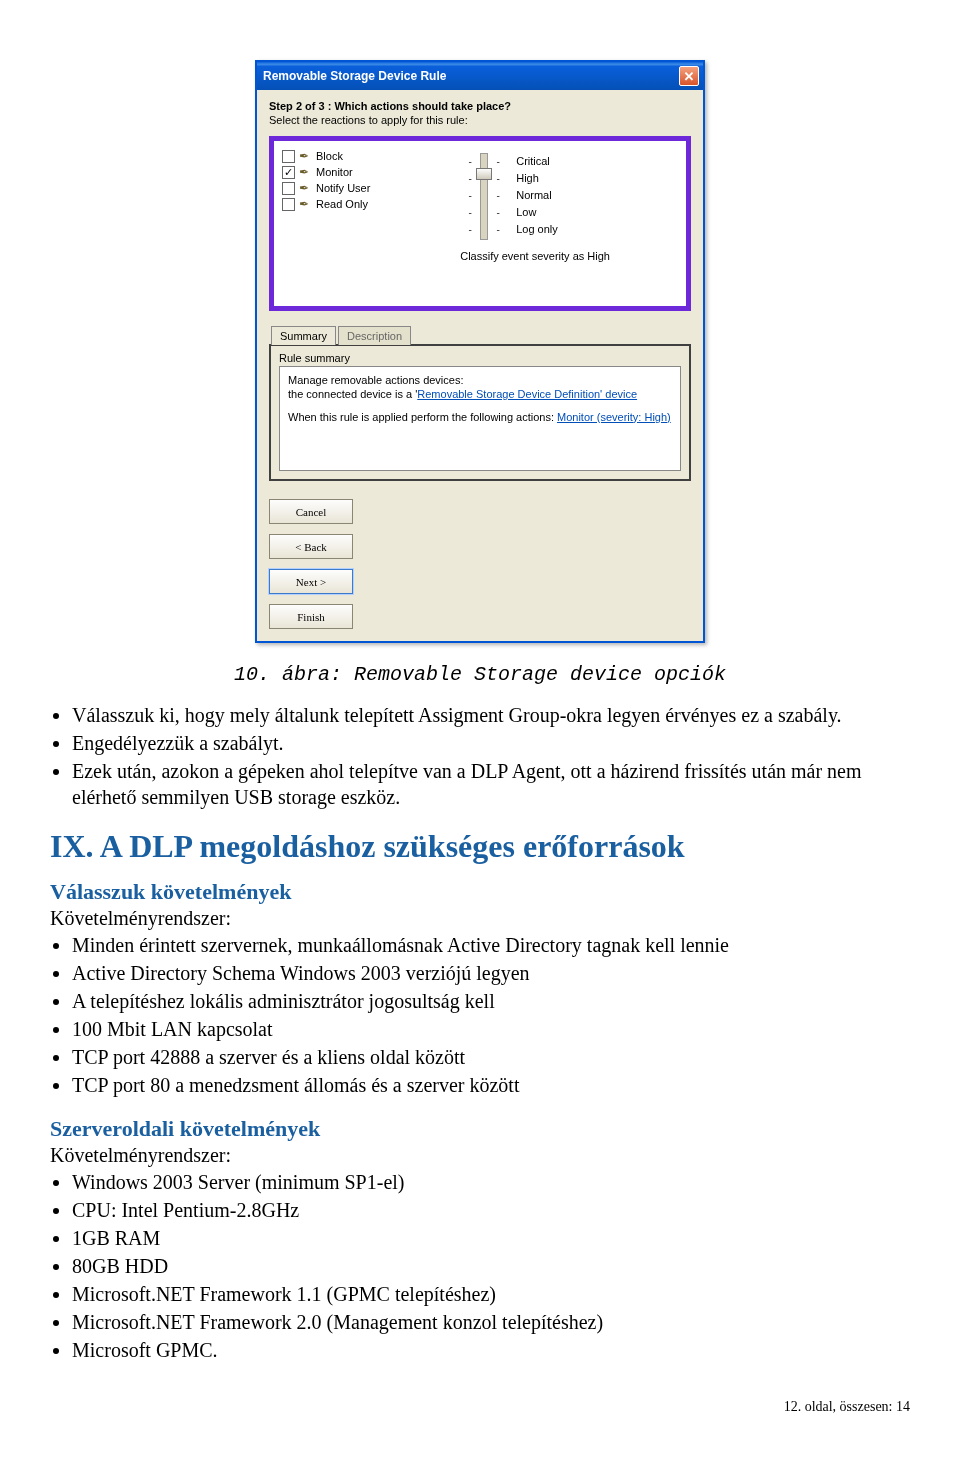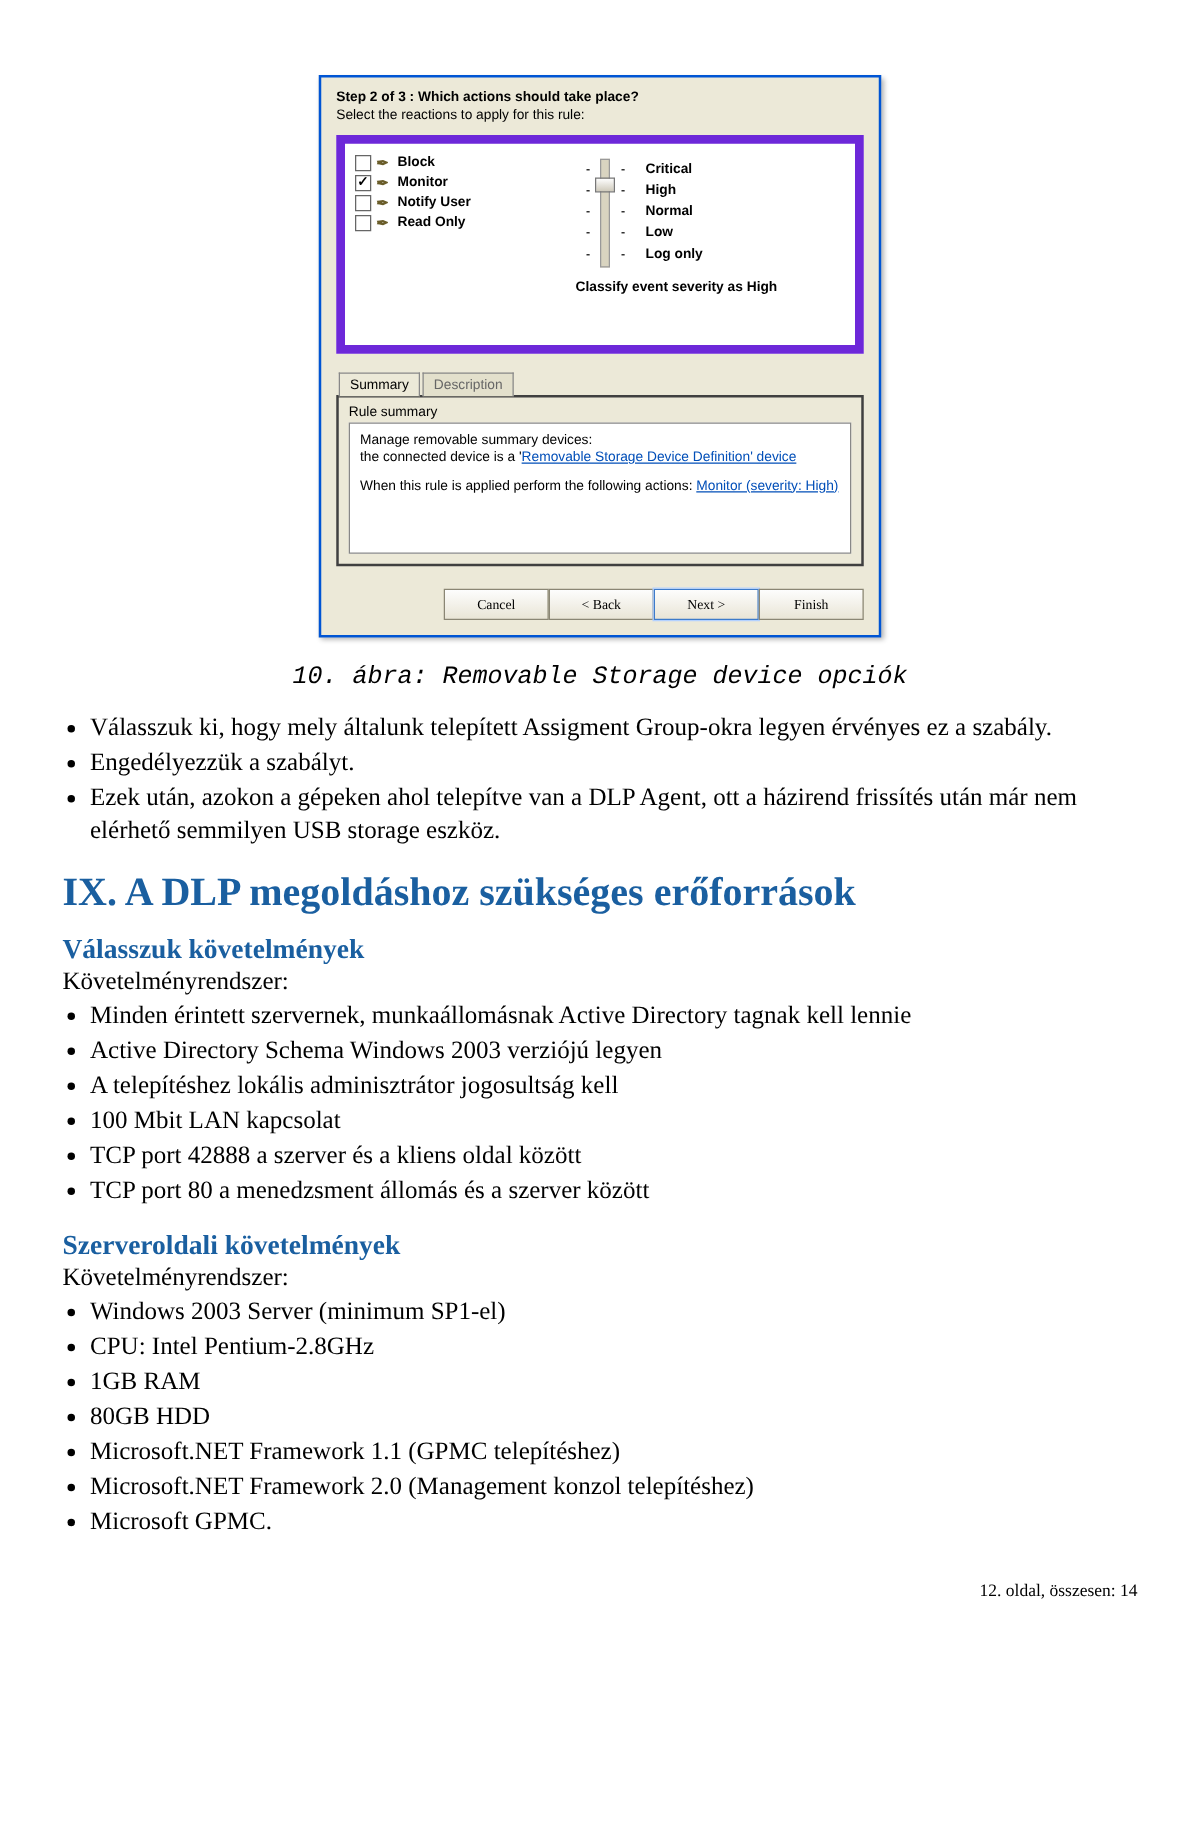"Removable Storage Device Rule" div.titlebar { html: none -> <div> <span>Removable Storage Device Rule</span> <div>✕</div> </div> }
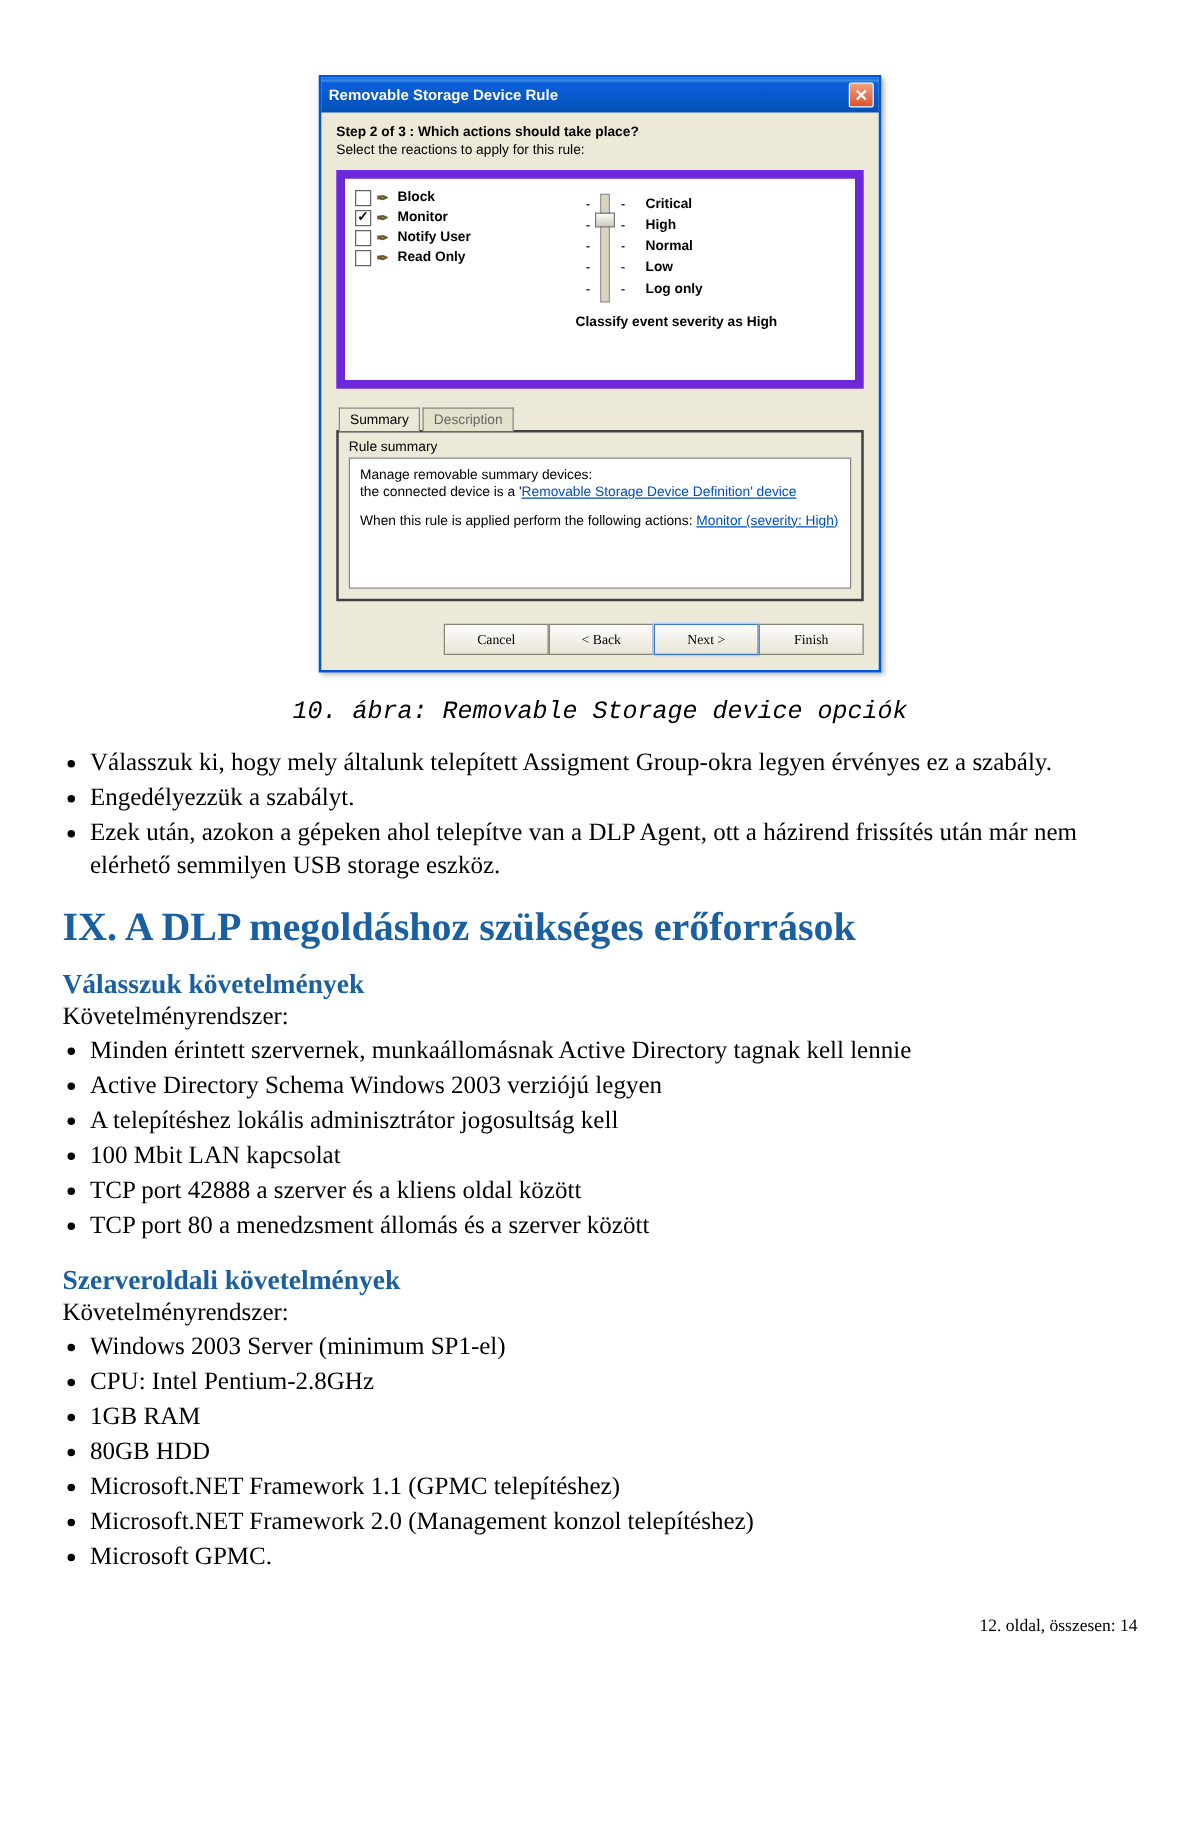"Block" .panel1 { border: 7px solid #6d28d9 -> 5px solid #6d28d9; font-weight: bold -> none }
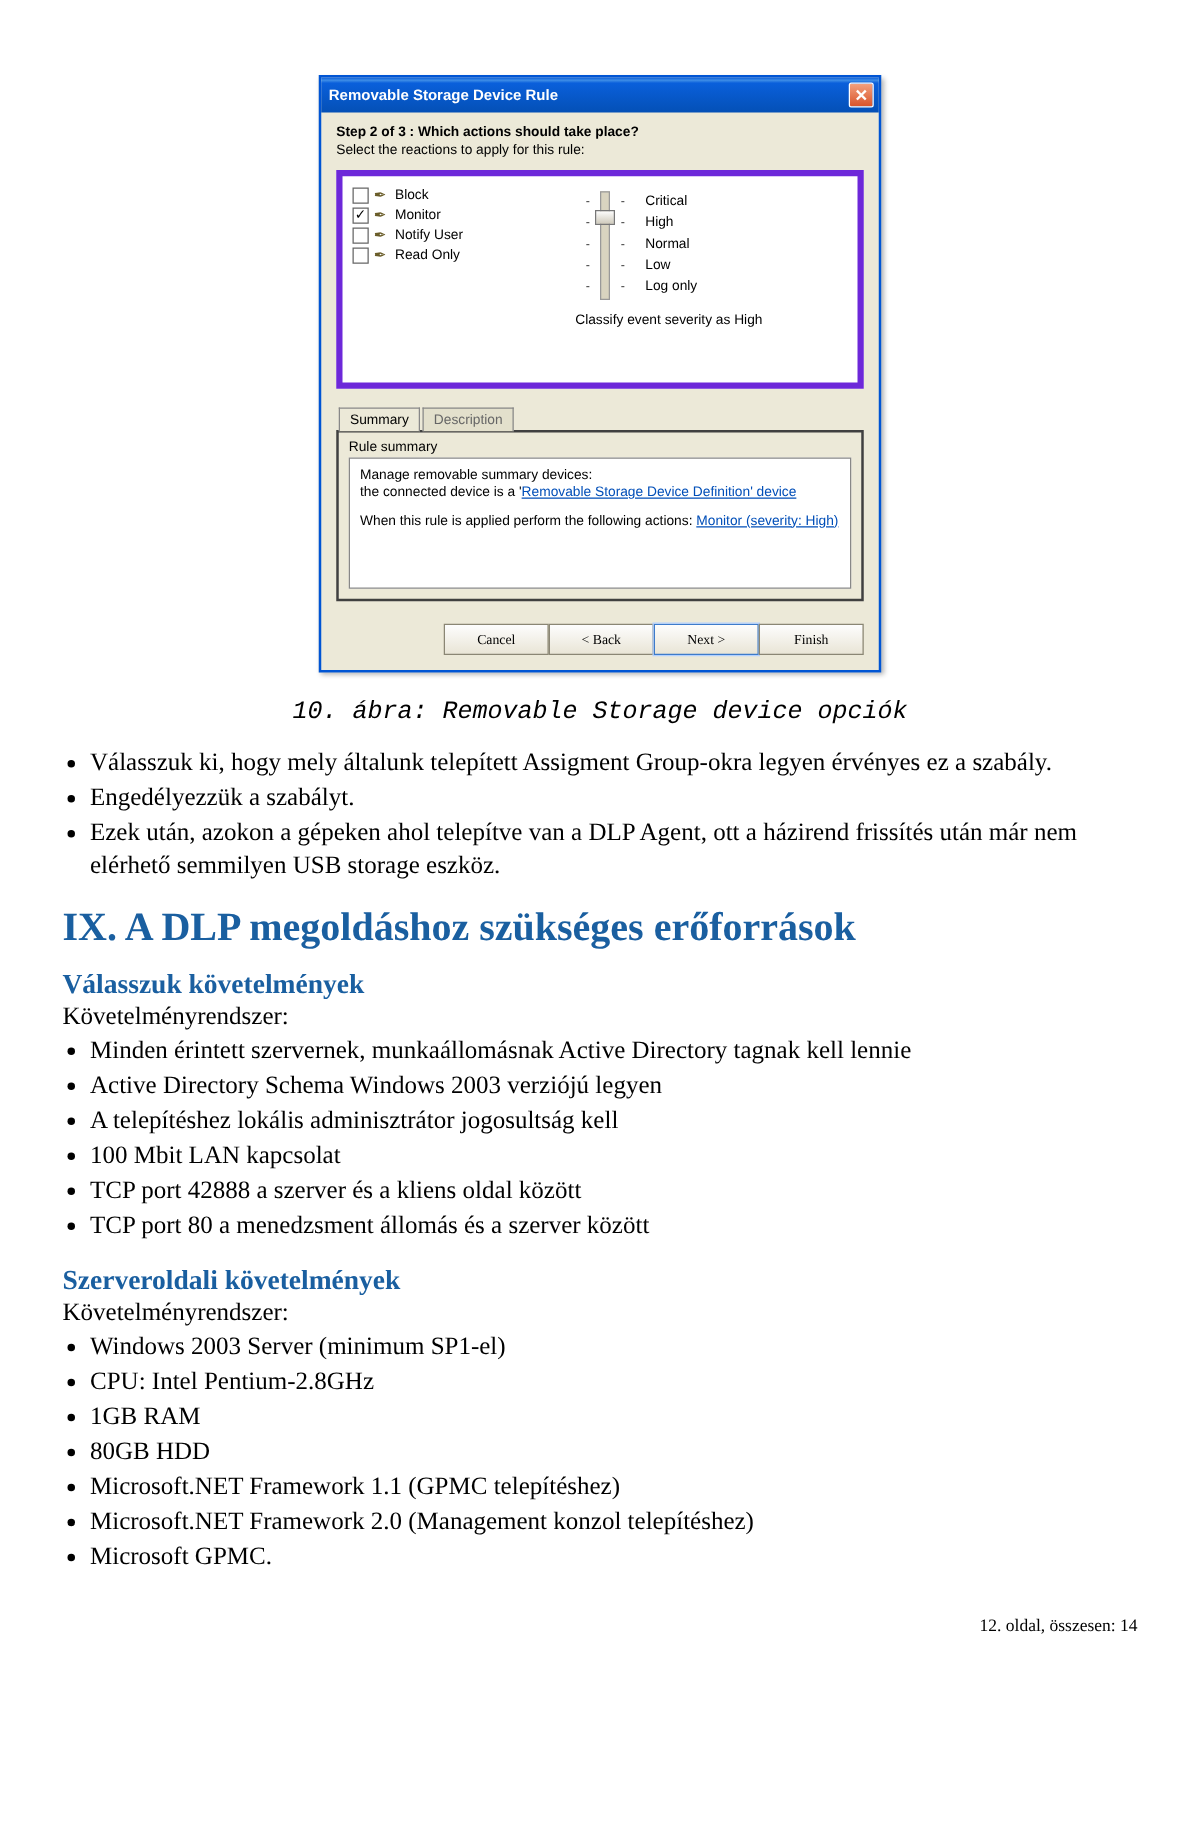"Manage removable summary devices:" div { text: summary -> actions }
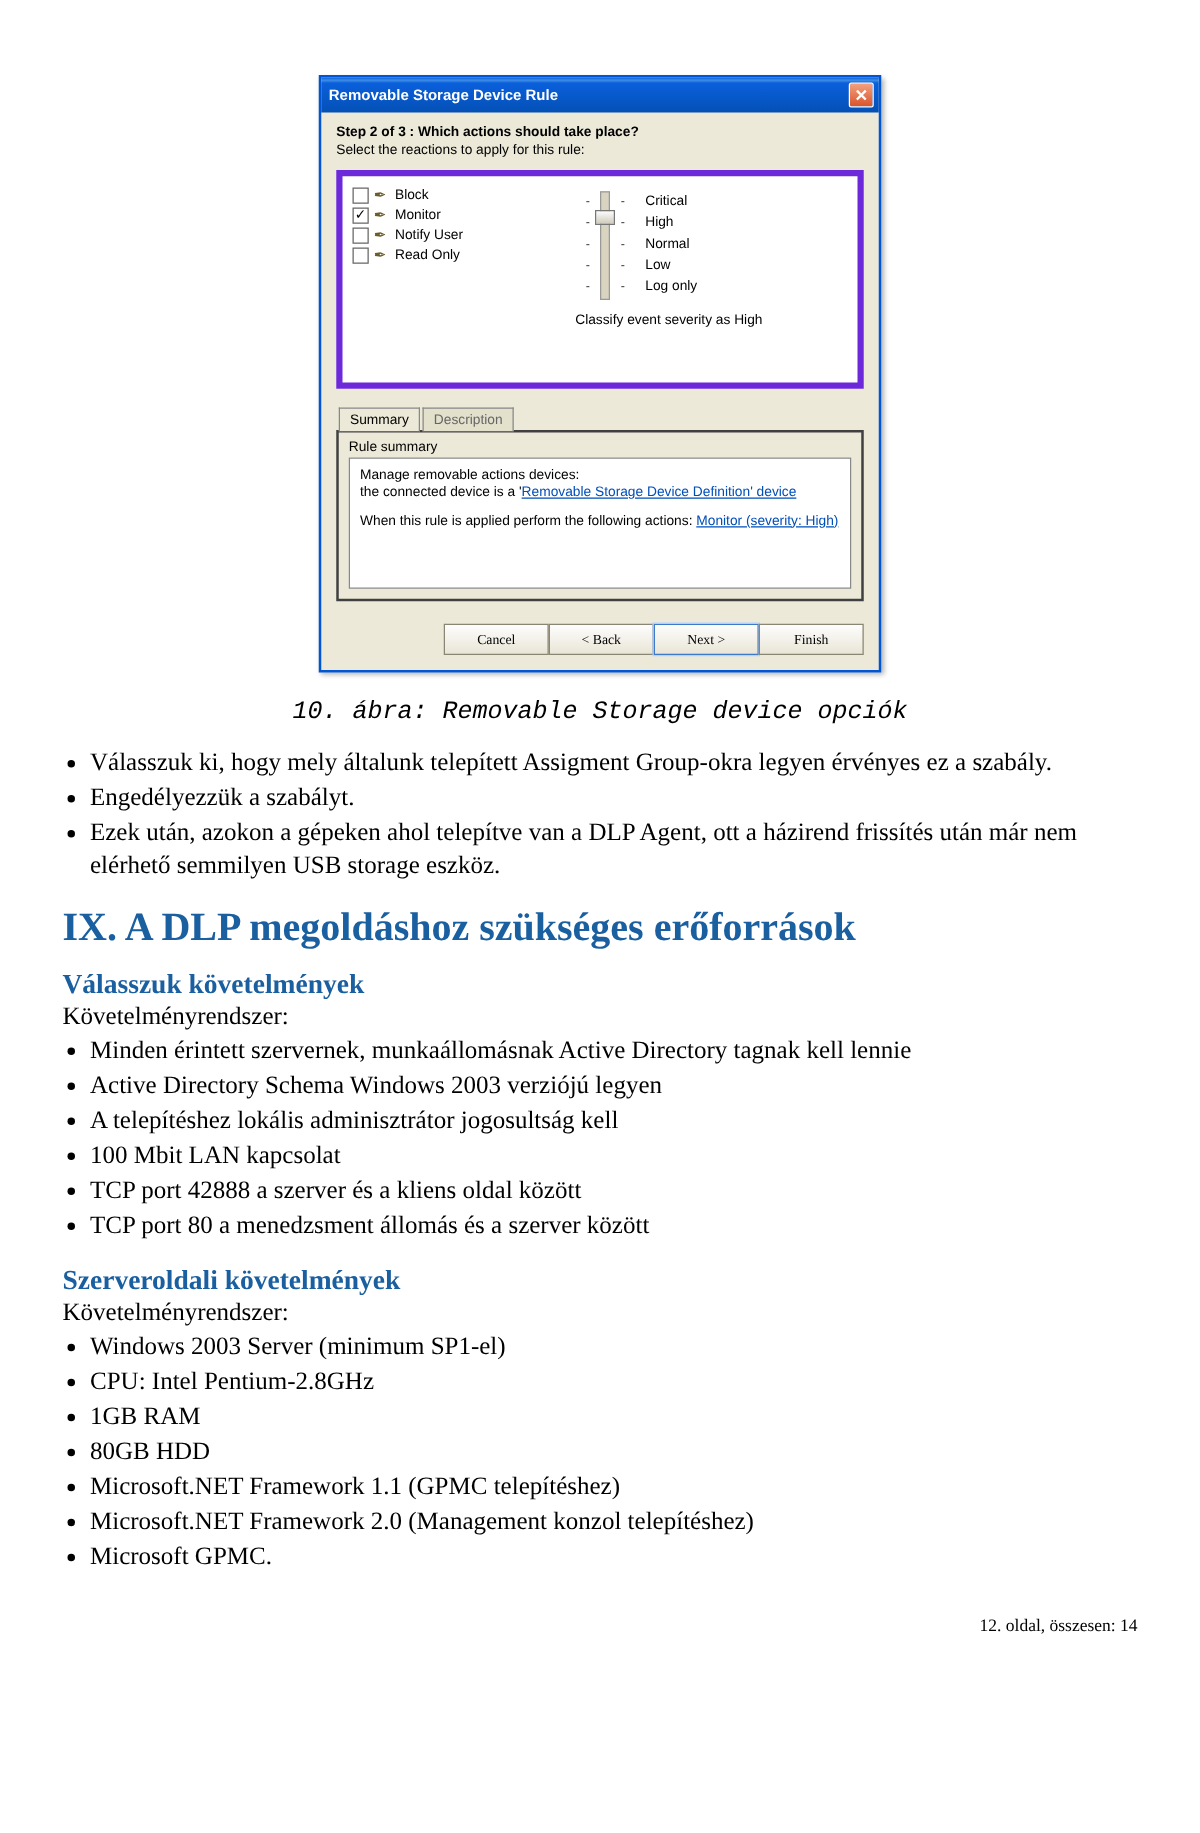"Cancel" .btnrow { flex-direction: none -> column; gap: none -> 10px; justify-content: flex-end -> flex-start }
